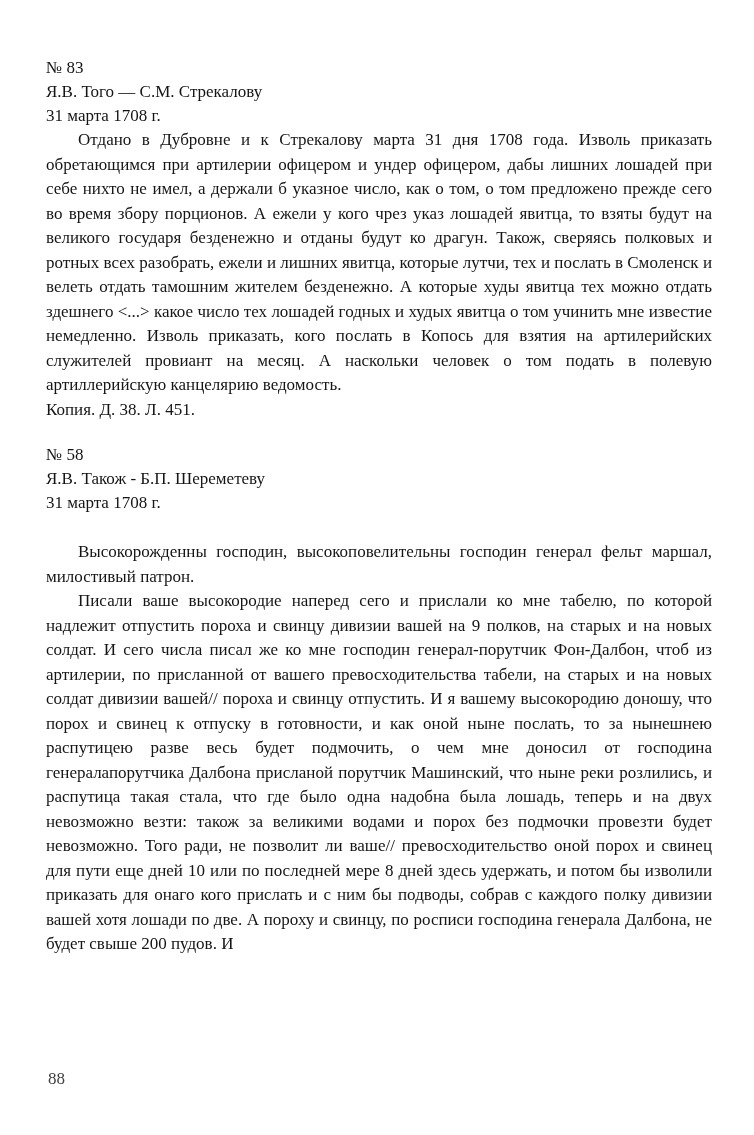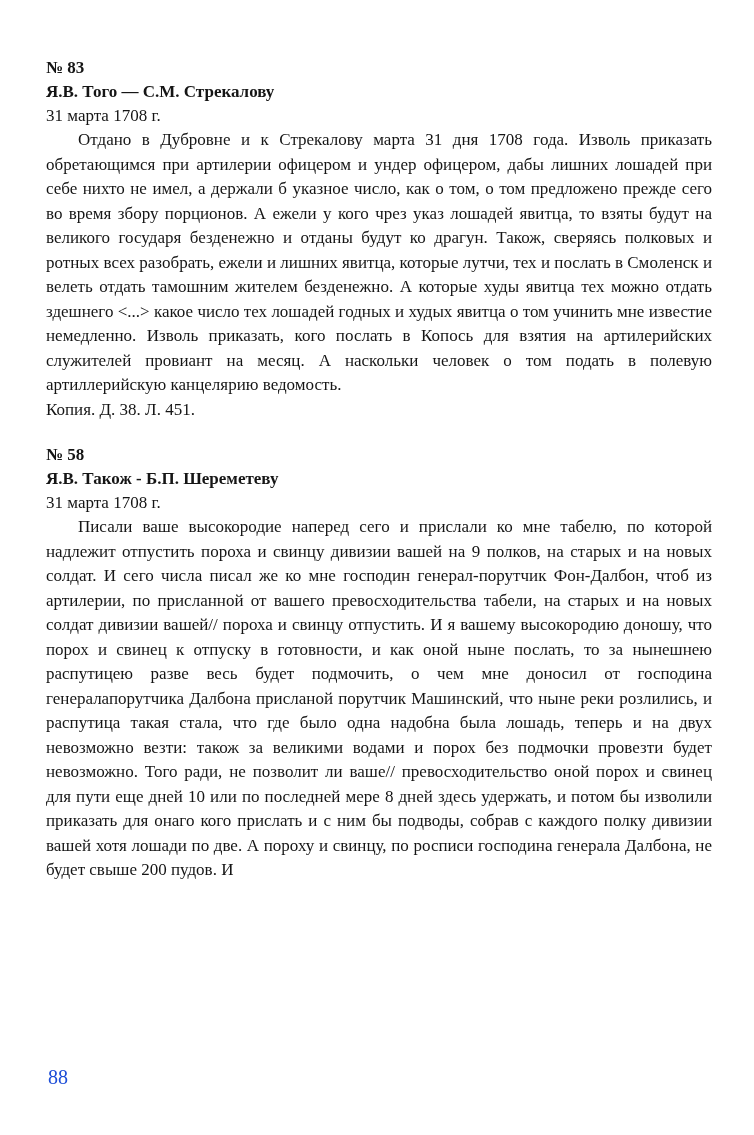"№ 83" .letter-number, .letter-title { font-weight: bold -> normal }
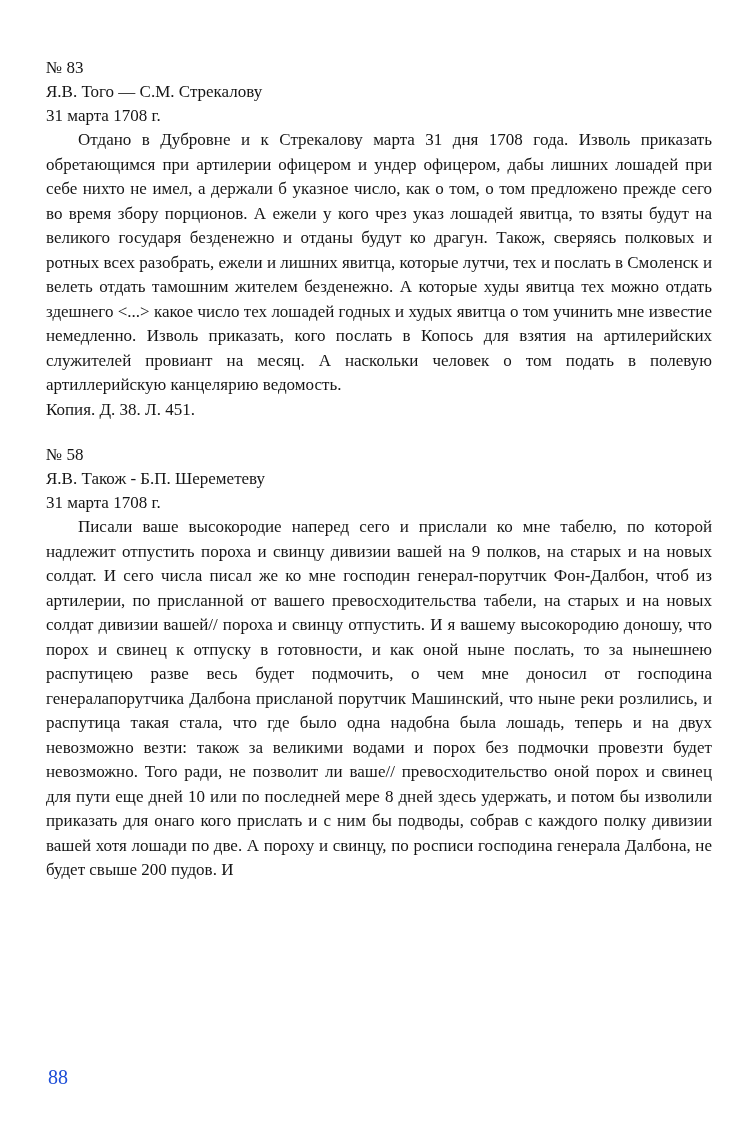"Высокорожденны господин," p.para { html: none -> <p>Высокорожденны господин, высокоповелительны господин генерал фельт маршал, милостивый патрон.</p> }
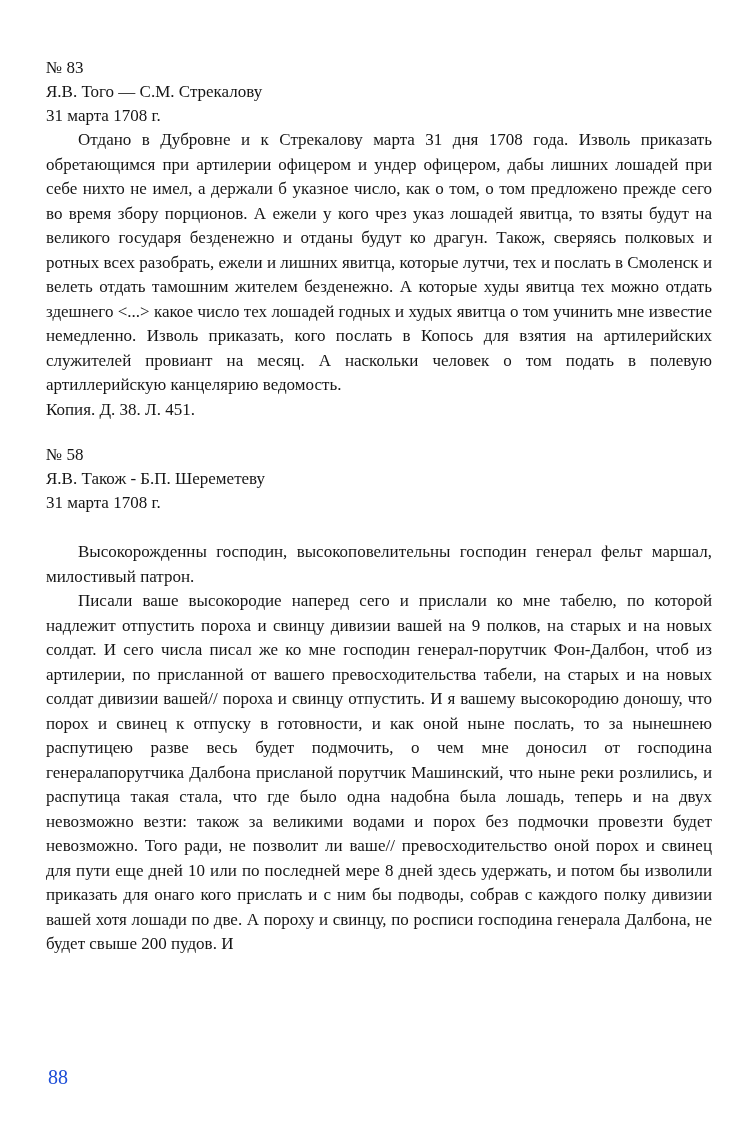"88" .page-number { color: #1d4ed8 -> #404040; font-size: 20px -> 17px }
